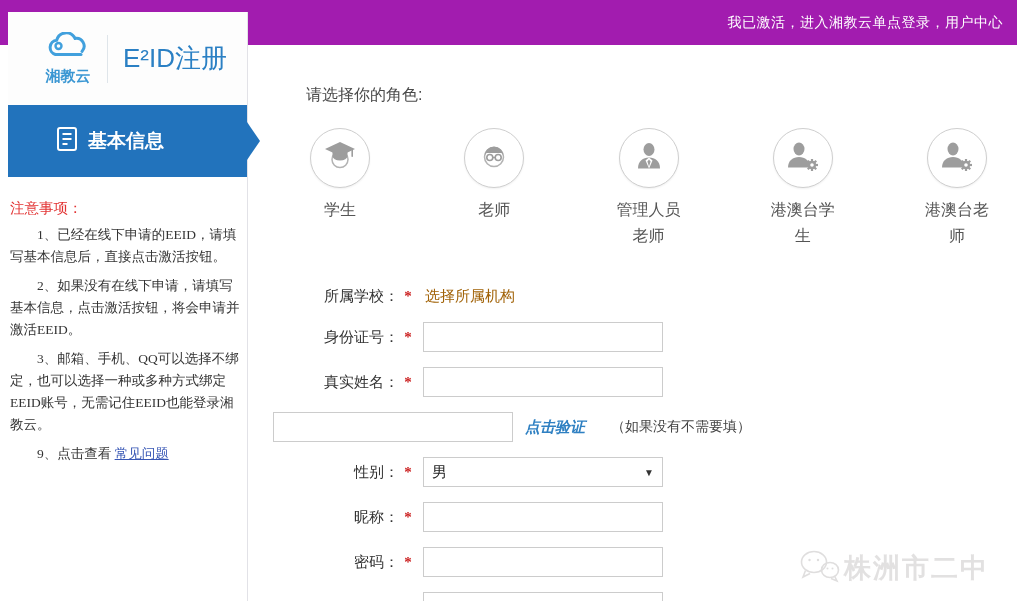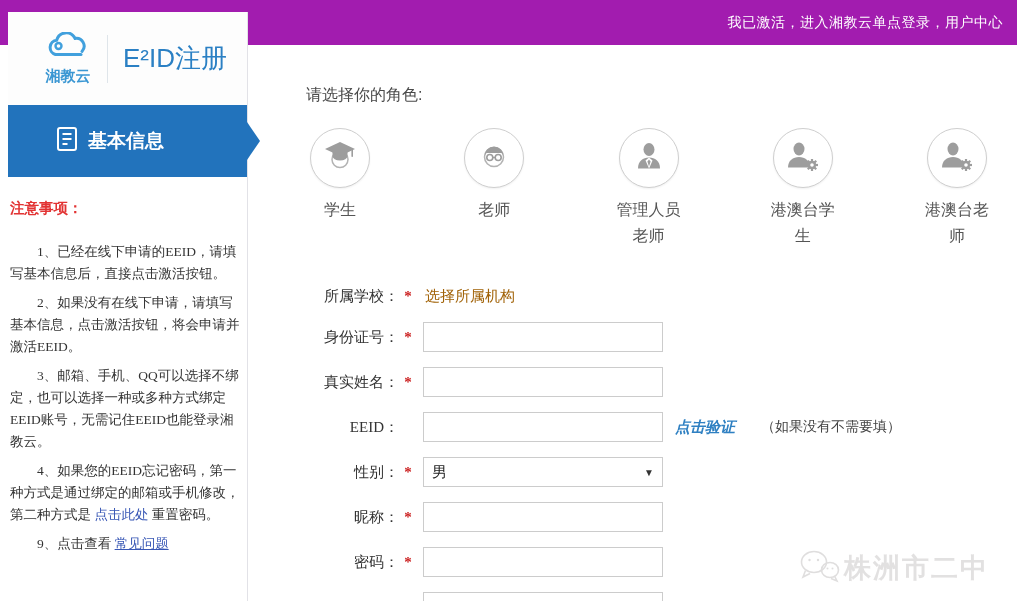"注意事项：" .notes-title { font-weight: bold -> normal; margin-bottom: 22px -> 5px }
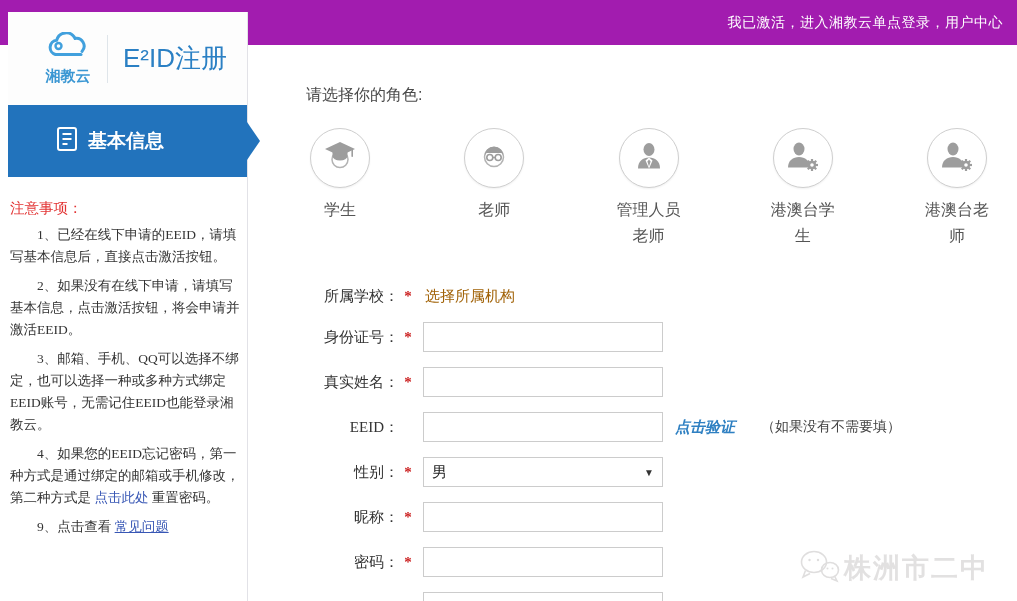"EEID：" span.flabel { html: <span>EEID：</span> -> none }
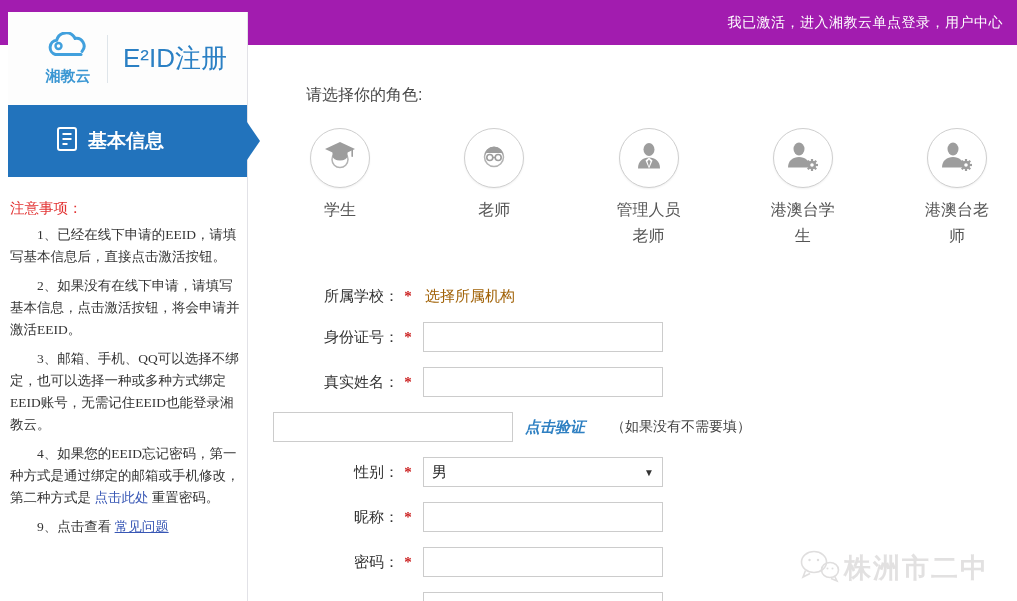"4、如果您的EEID忘记密码，第一种方式是通过绑定的邮箱或手机修改，第二种方式是" p { html: <p><span>4、如果您的EEID忘记密码，第一种方式是通过绑定的邮箱或手机修改，第二种方式是 </span><span>点击此处</span><span> 重置密码。</span></p> -> none }
